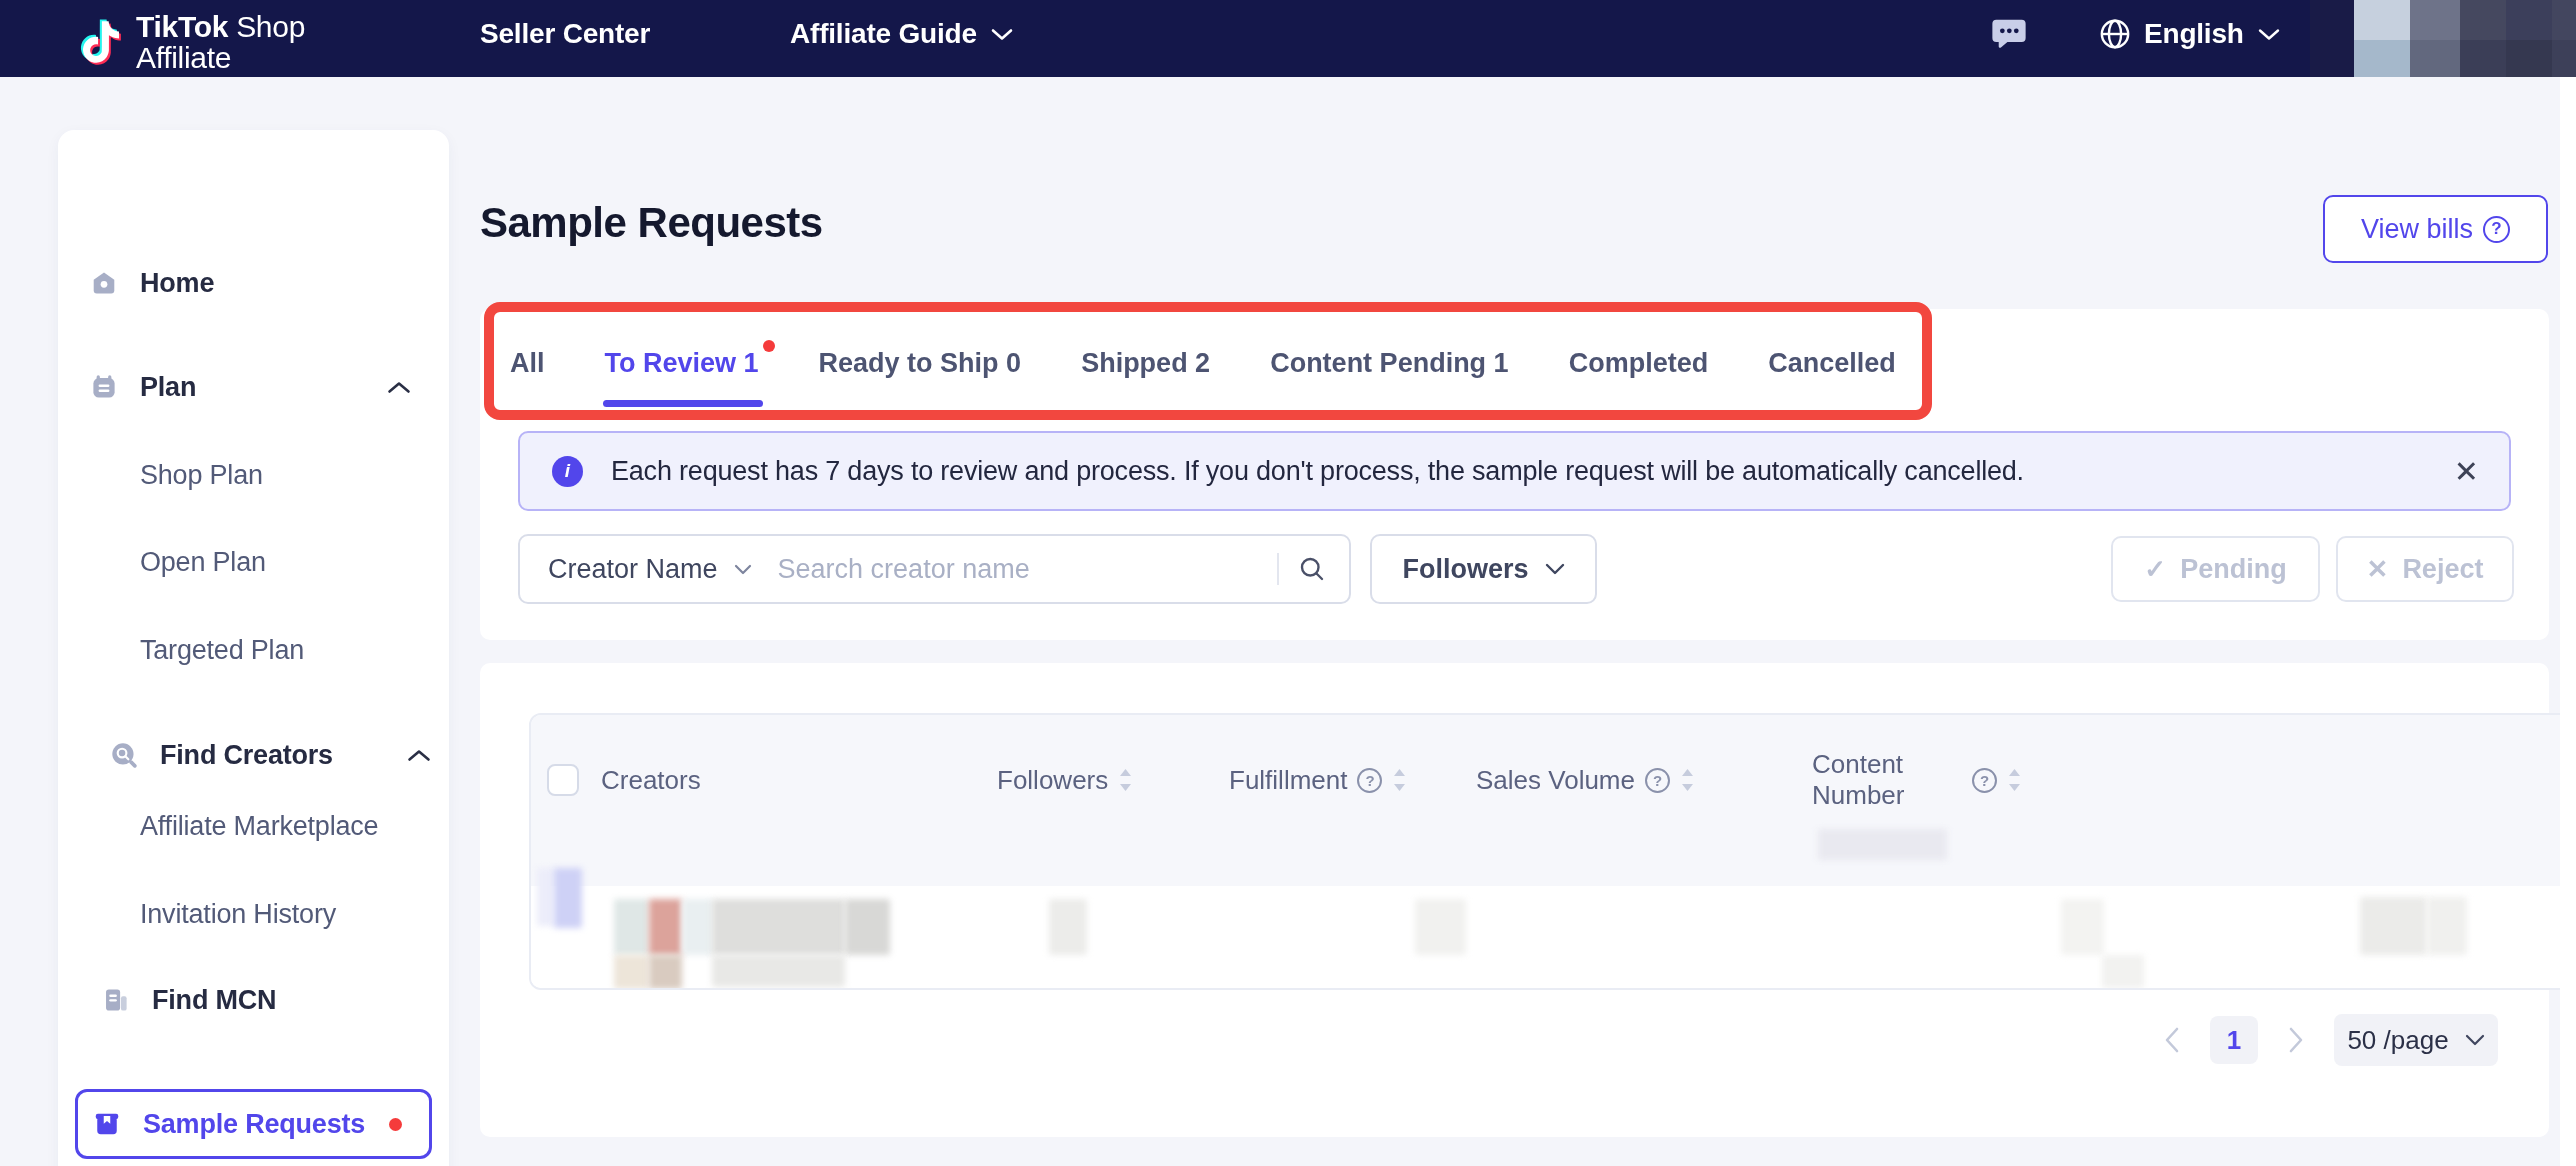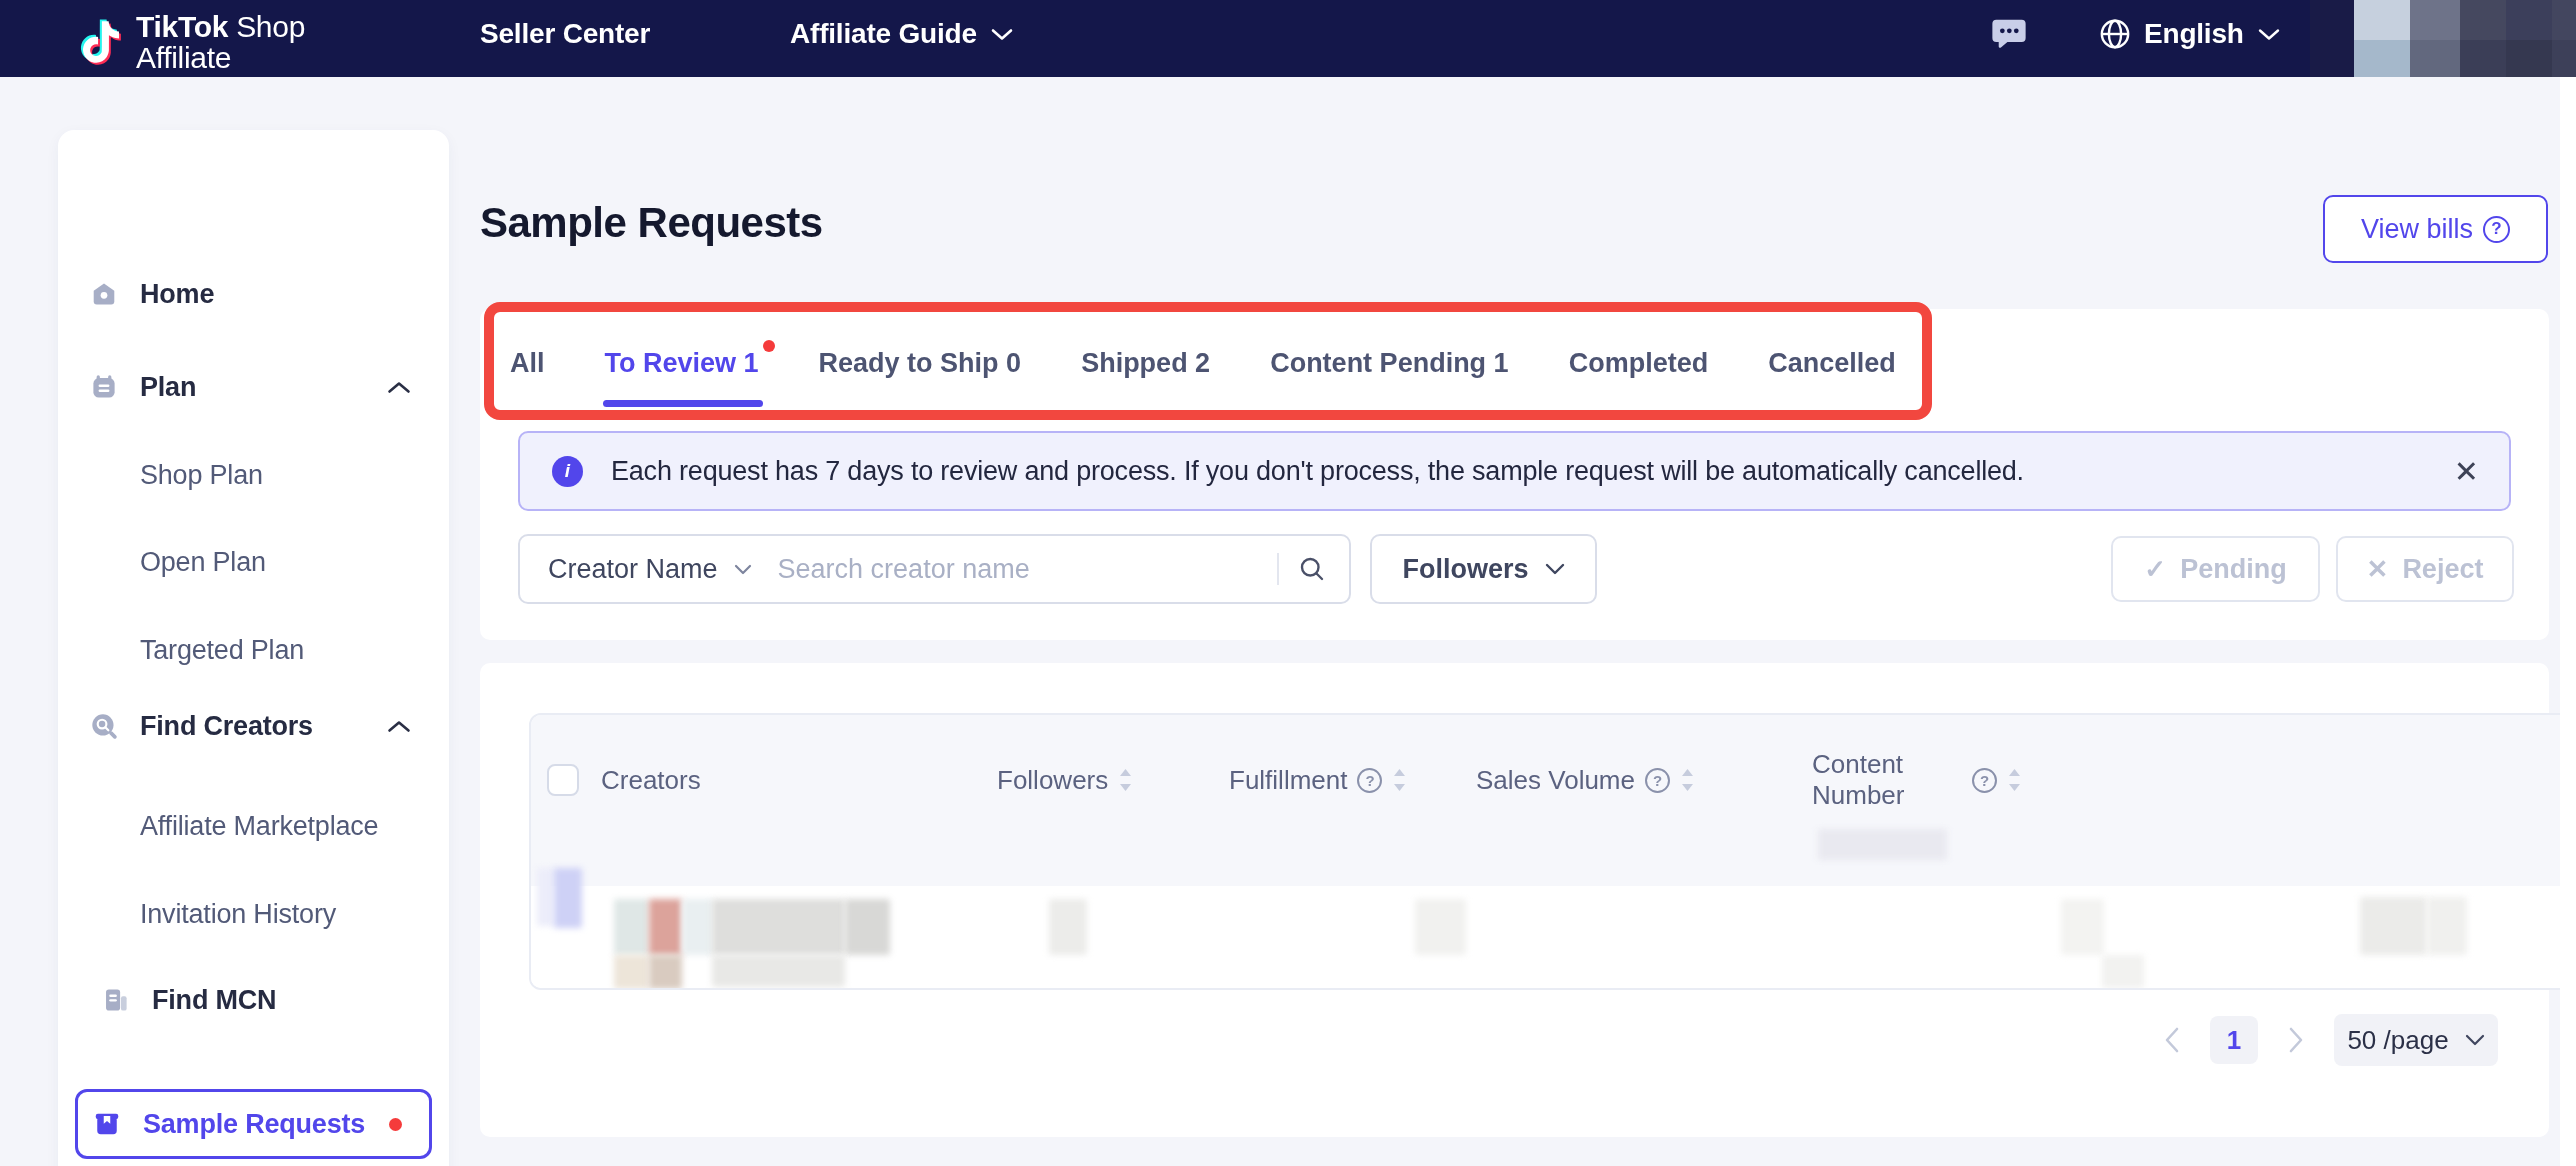"Home" div.srow { top: 129px -> 118px }
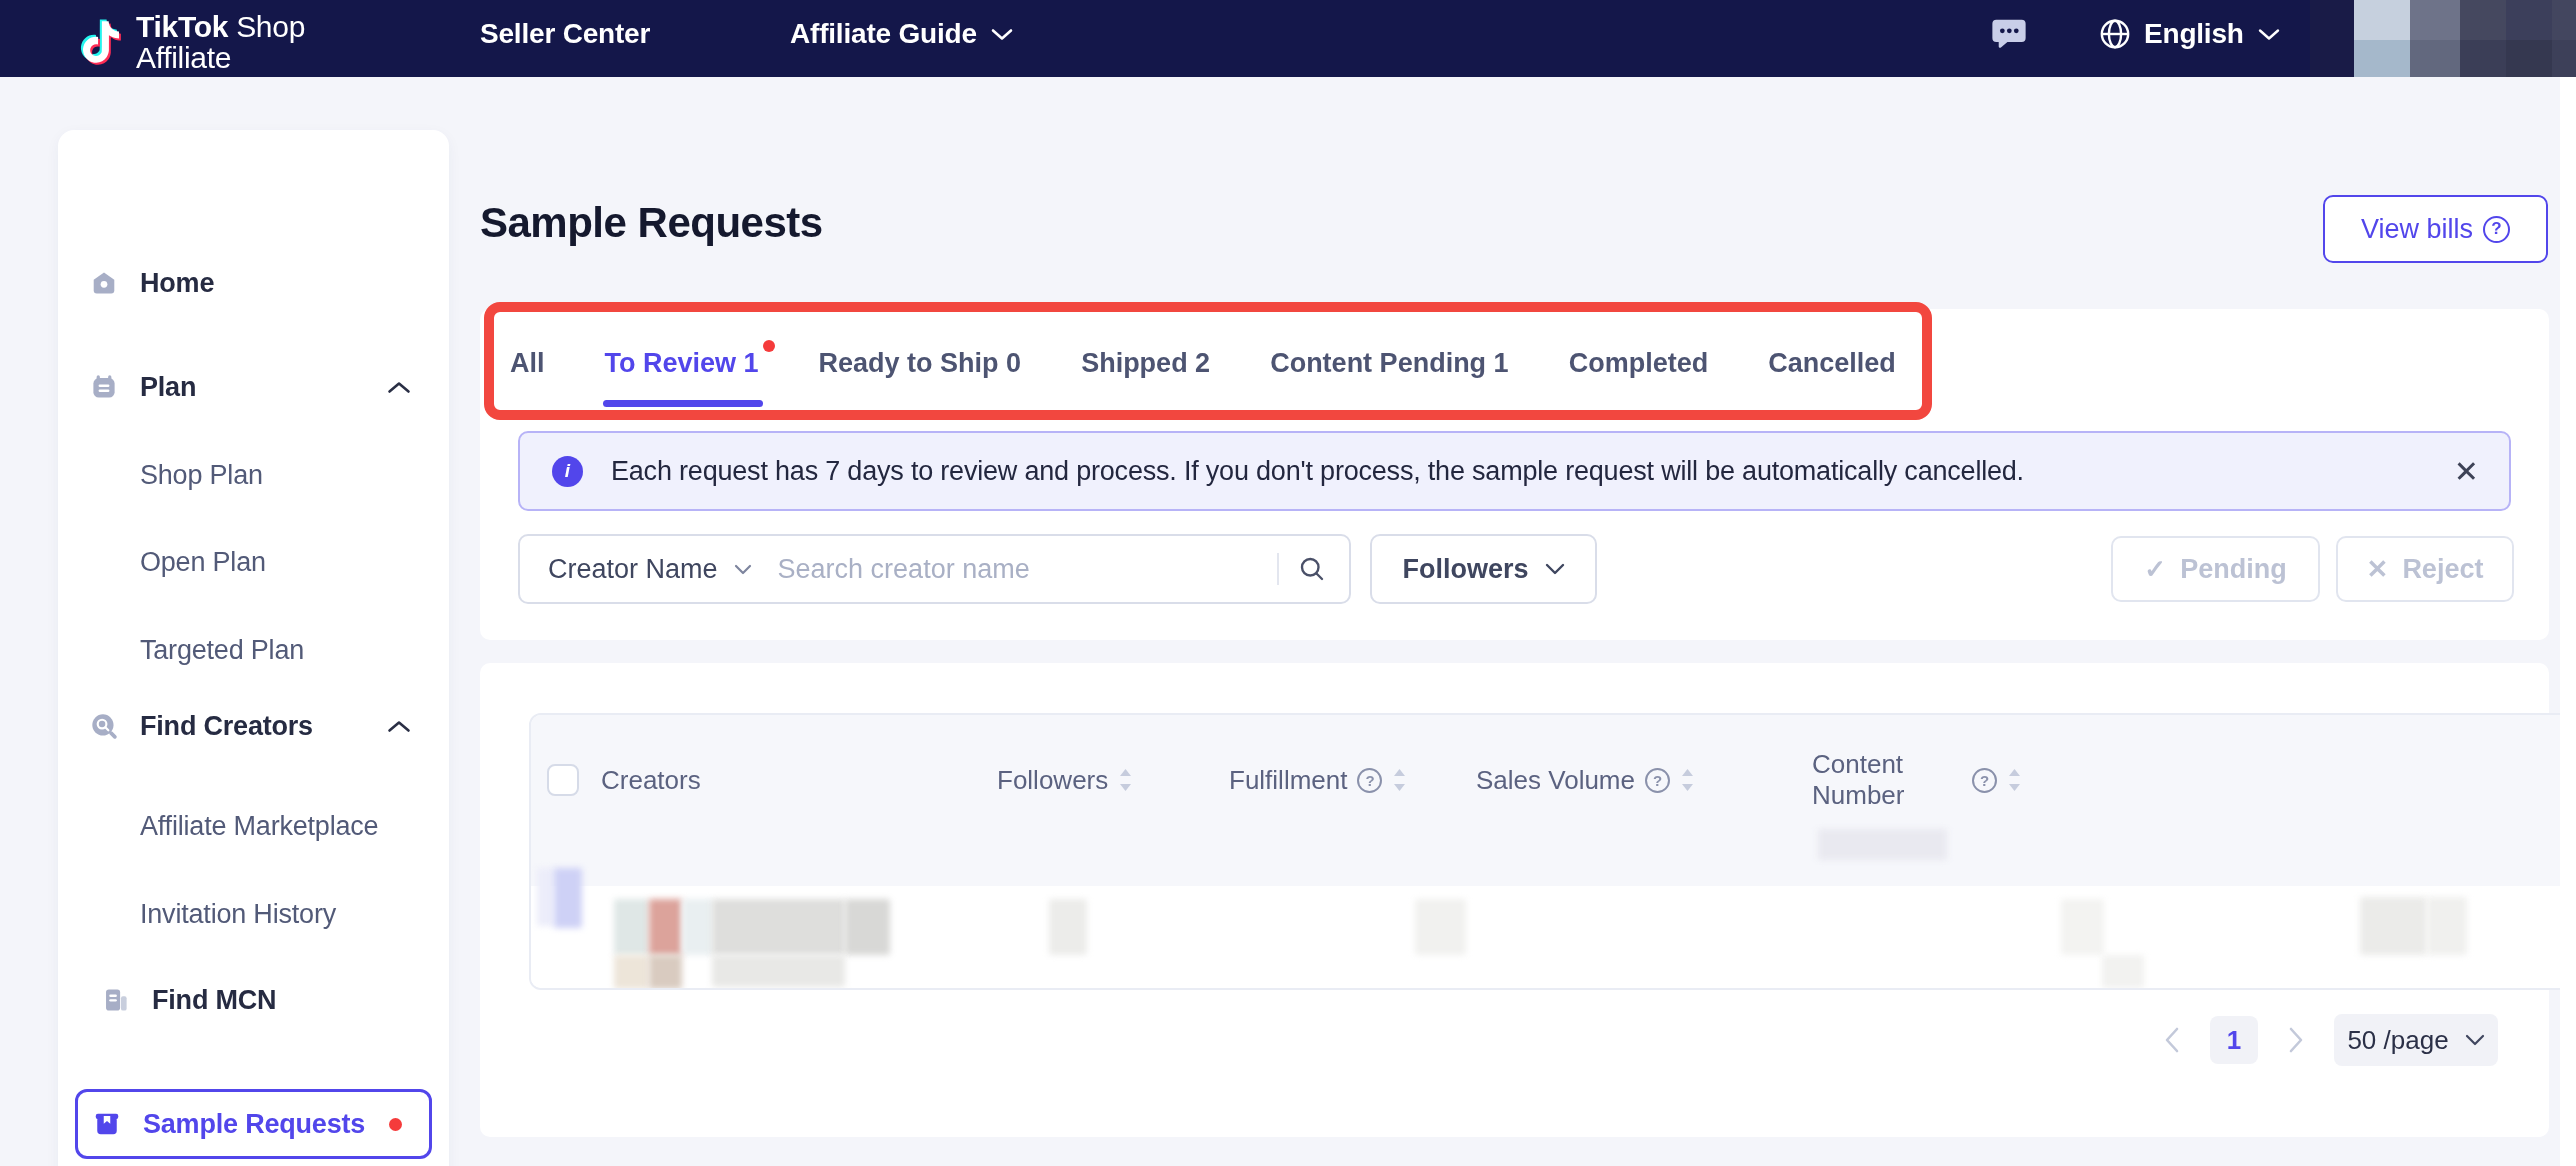"Find Creators" div.srow { margin-left: none -> 20px; top: 561px -> 590px }
